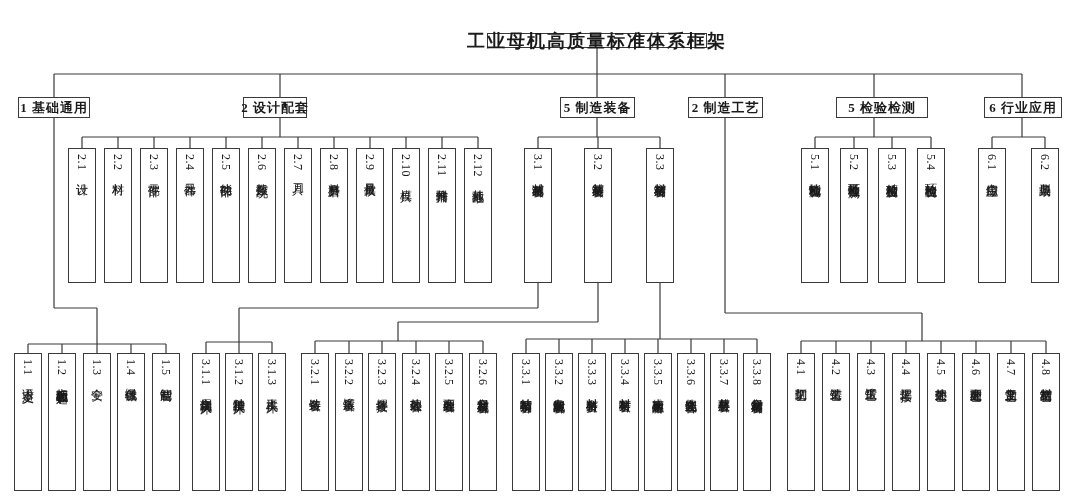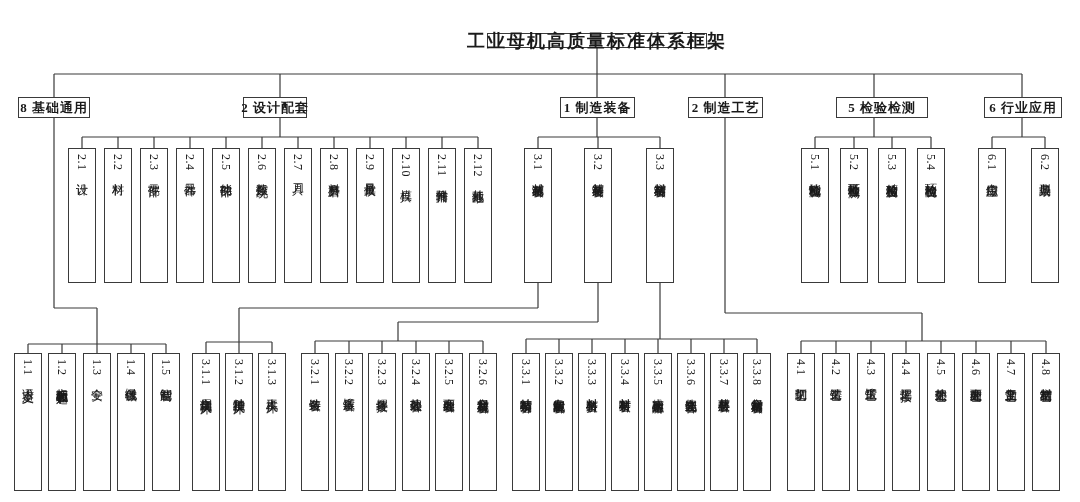"8 基础通用" div.box { text: 8 -> 1 }
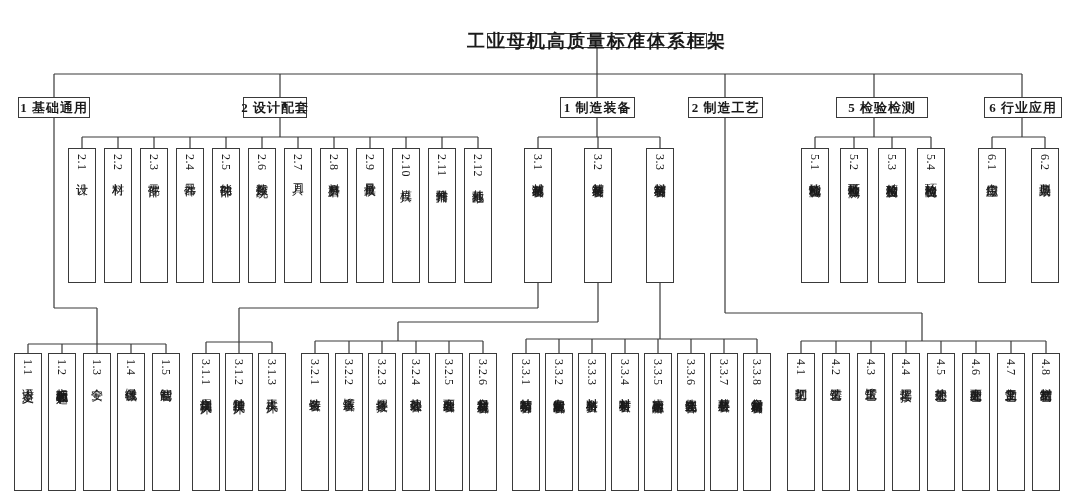"1 制造装备" div.box { text: 1 -> 5 }
